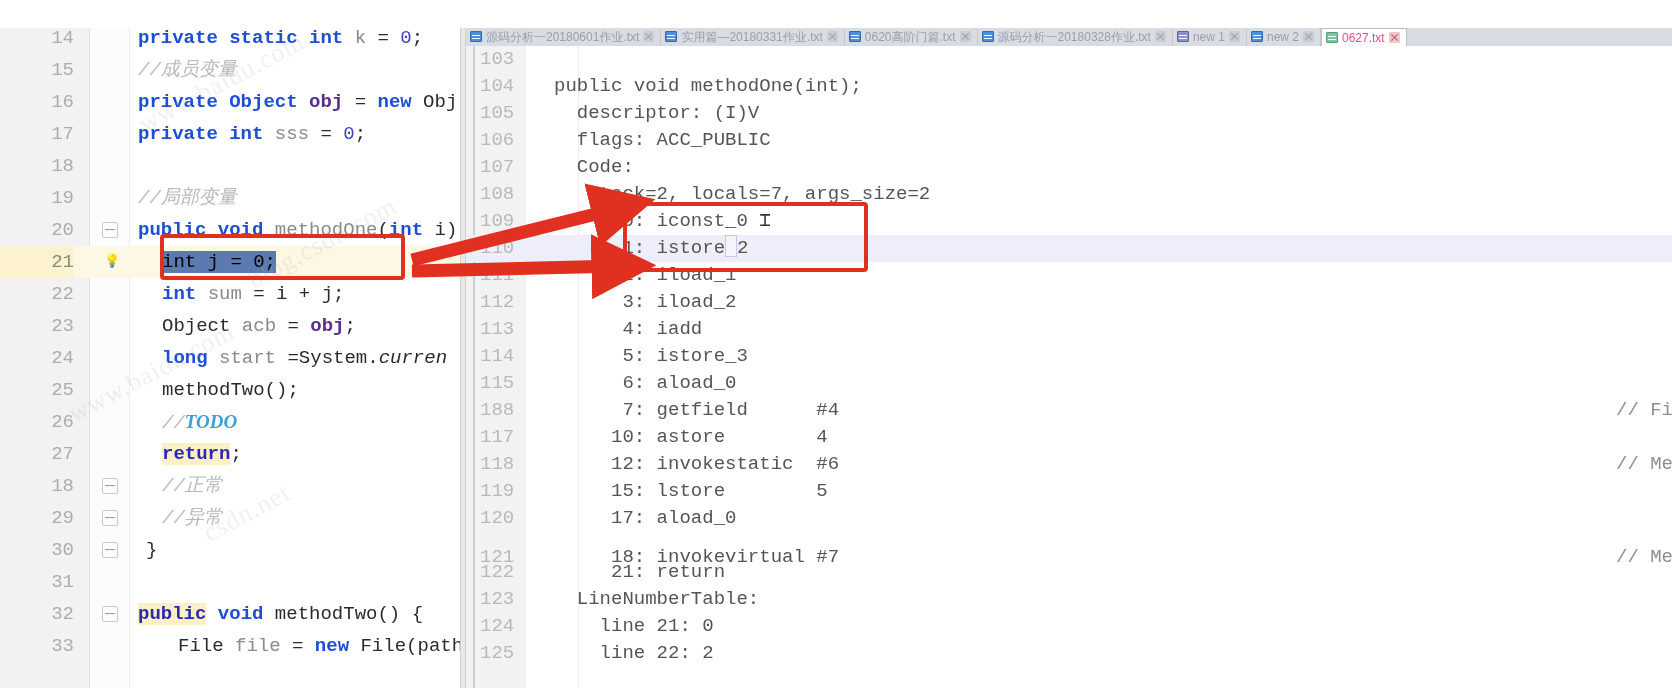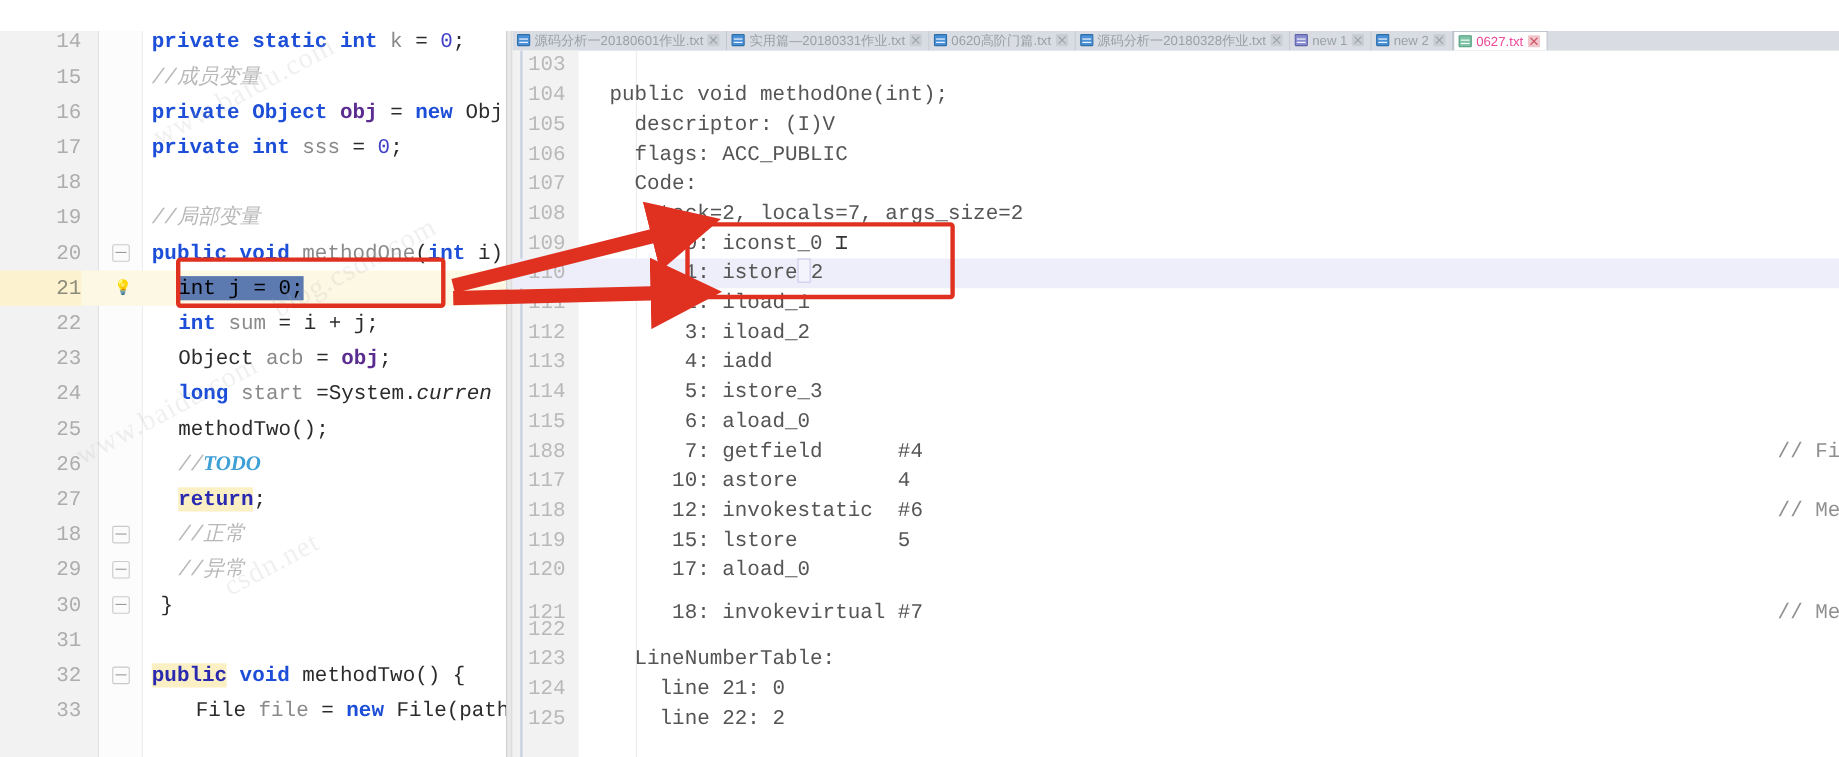"21: return" div.bc-code { html: none -> <div> 21: return</div> }
